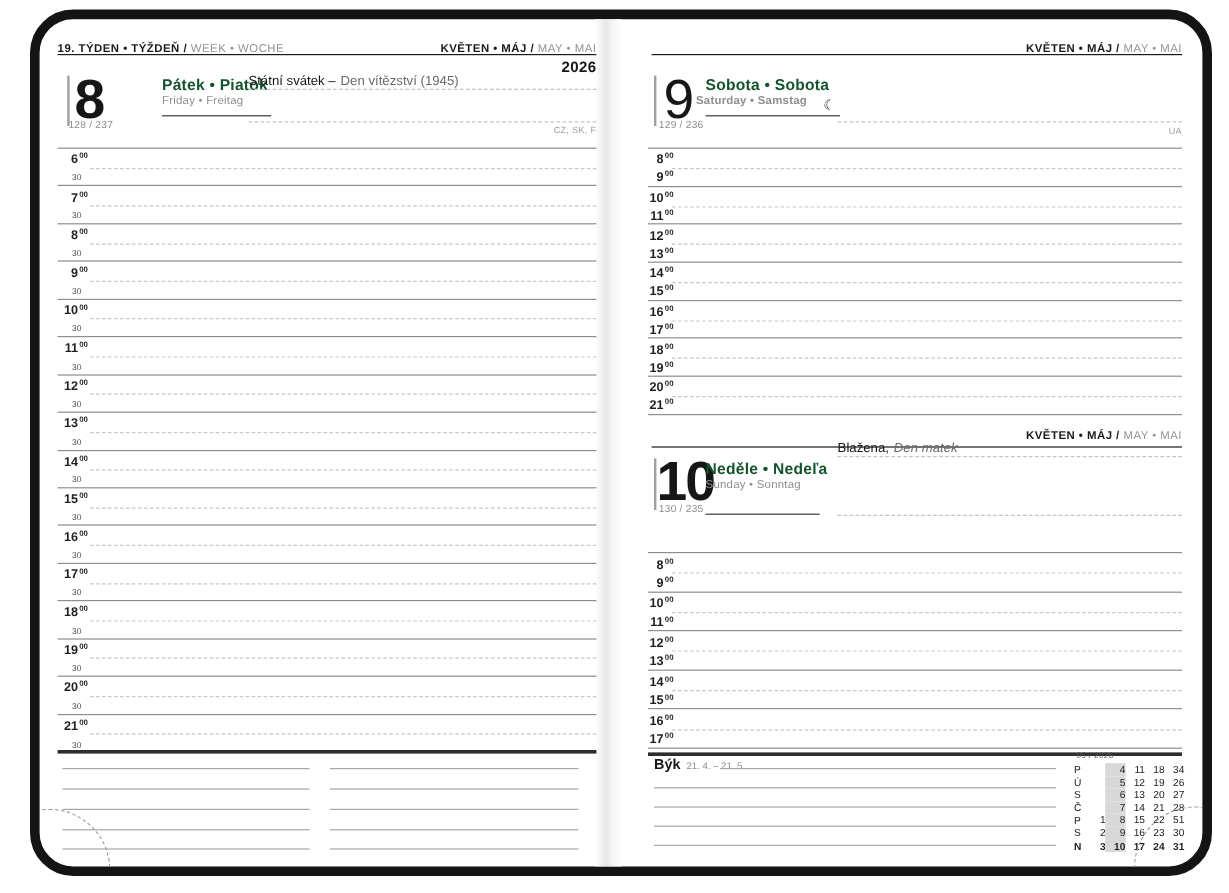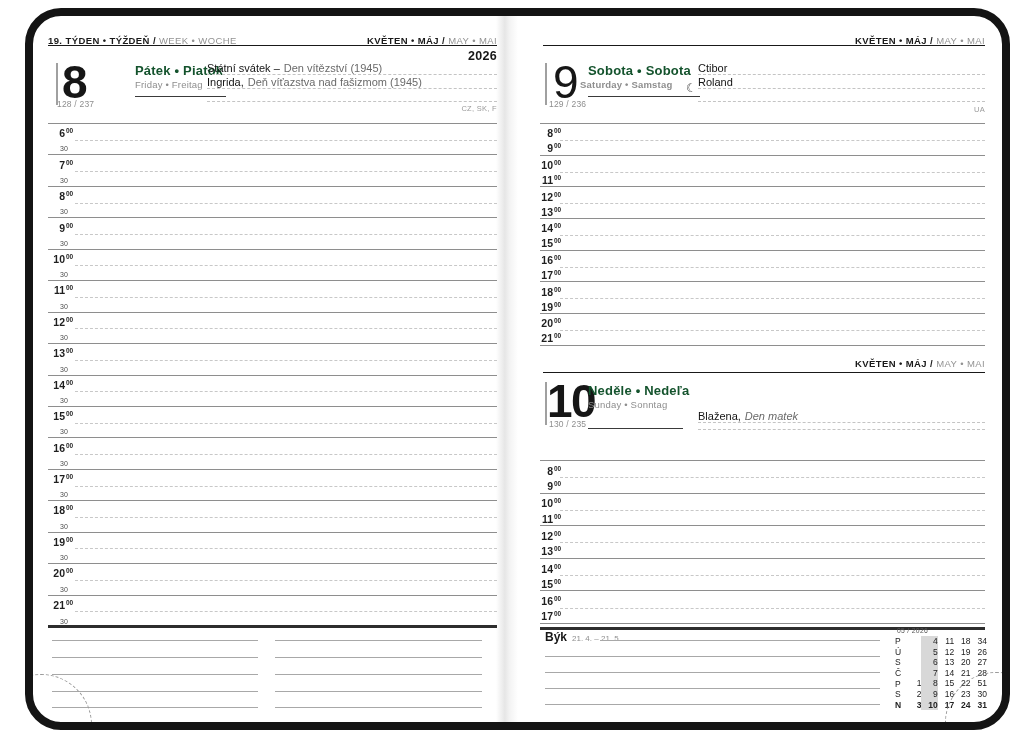"Ctibor" div.entryline { html: <div> <span>Ctibor</span> </div> -> none }
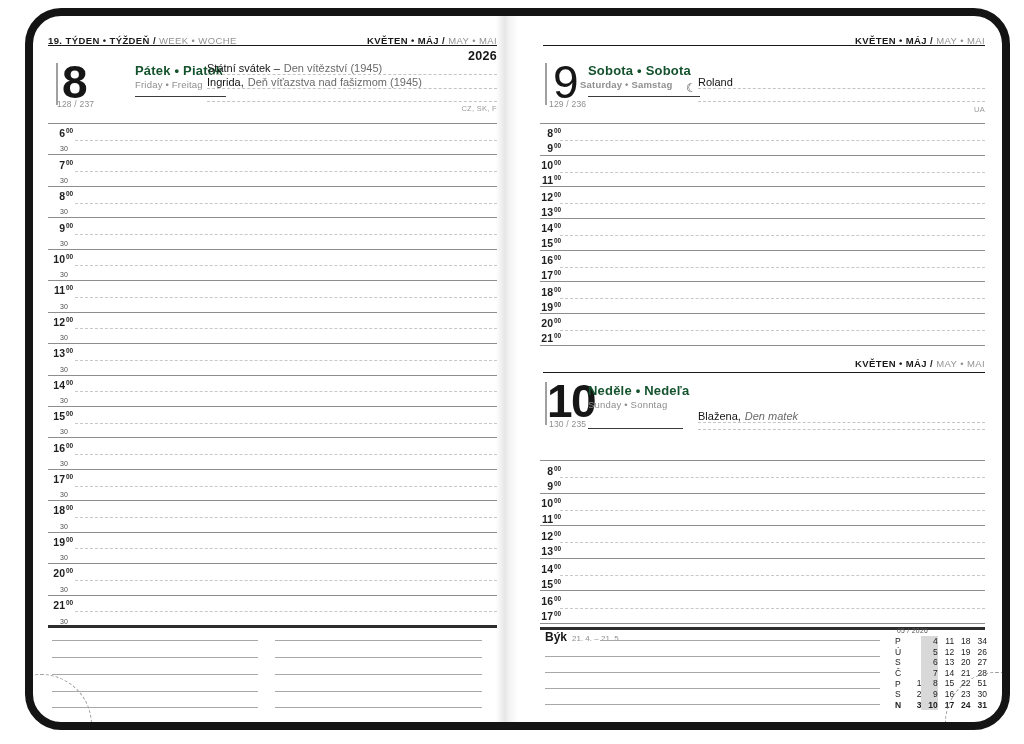"Ingrida," div.entryline { html: <div> <span>Ingrida,</span> <span>Deň víťazstva nad fašizmom (1945)</span> </div> -> none }
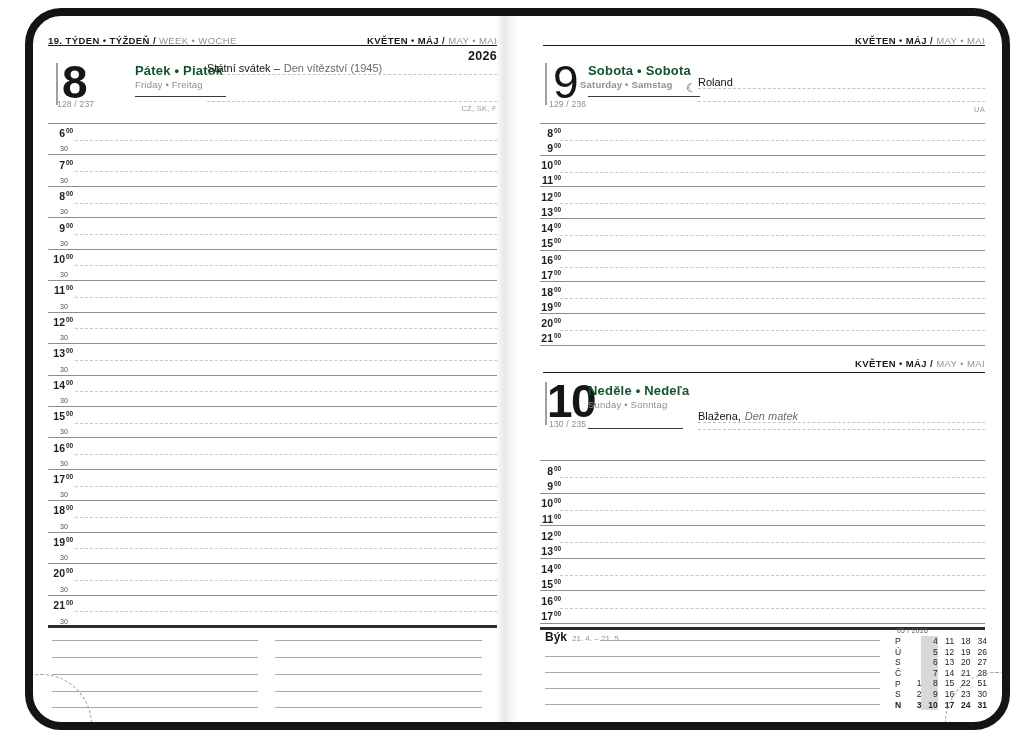"Roland" div.entryline { html: <div> <span>Roland</span> </div> -> none }
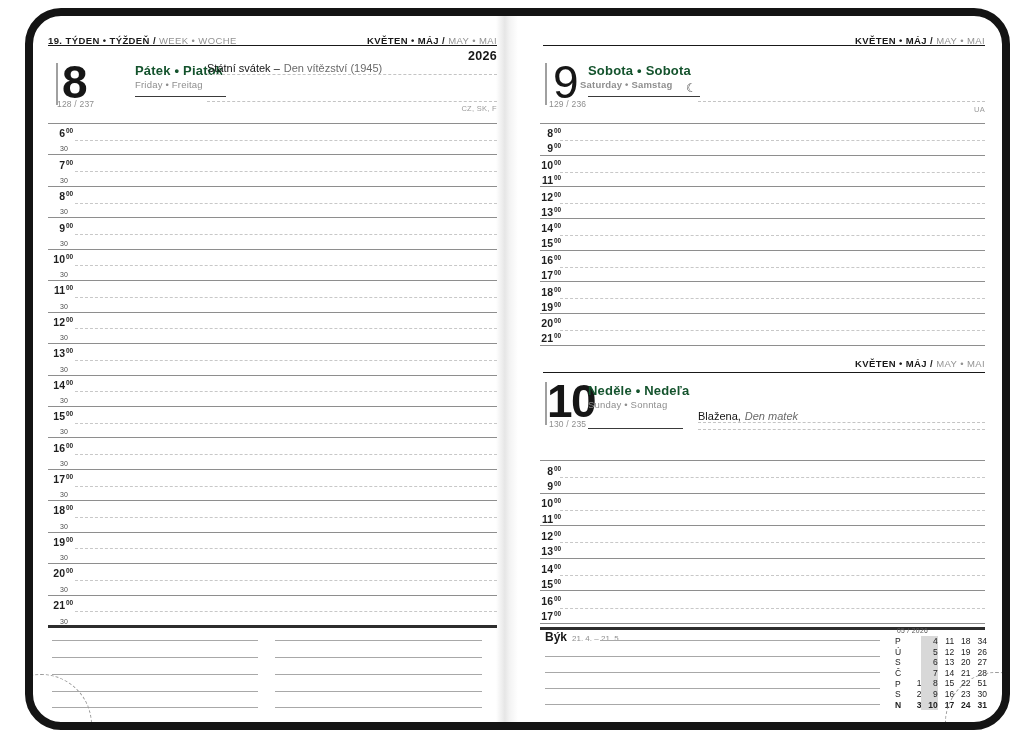"Blažena," div.entryline { top: 409px -> 367px }
